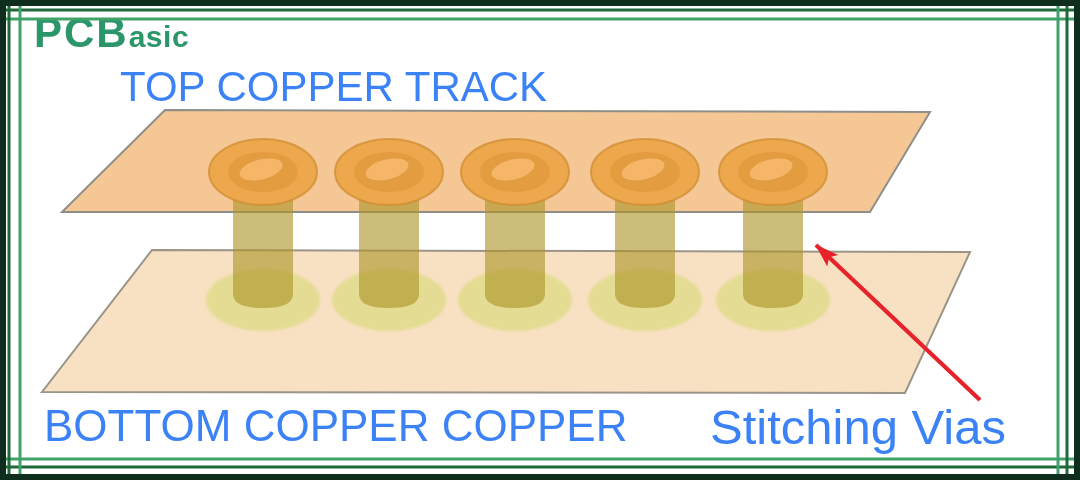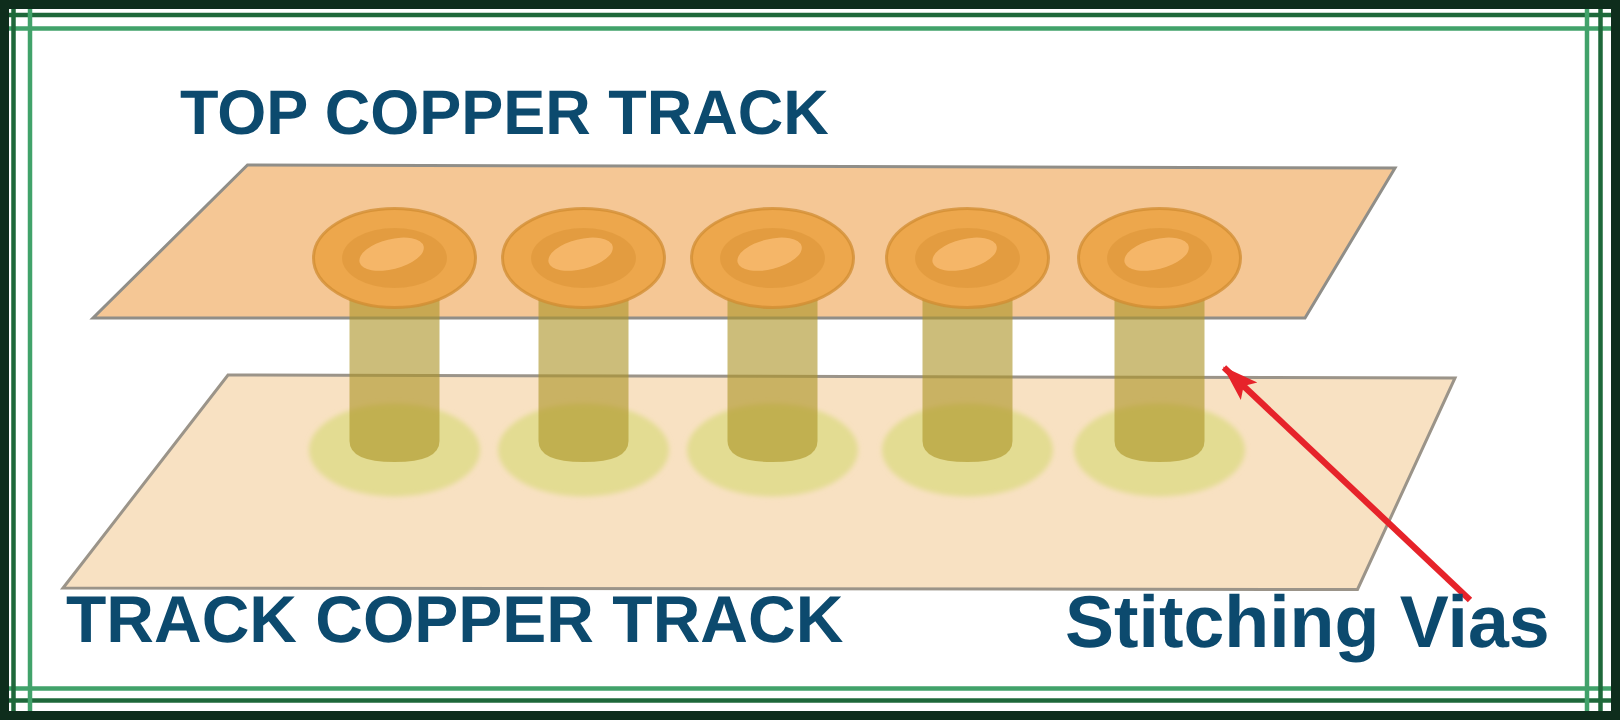"PCBasic" div.logo { html: none -> <div><span>PCB</span><span>asic</span></div> }
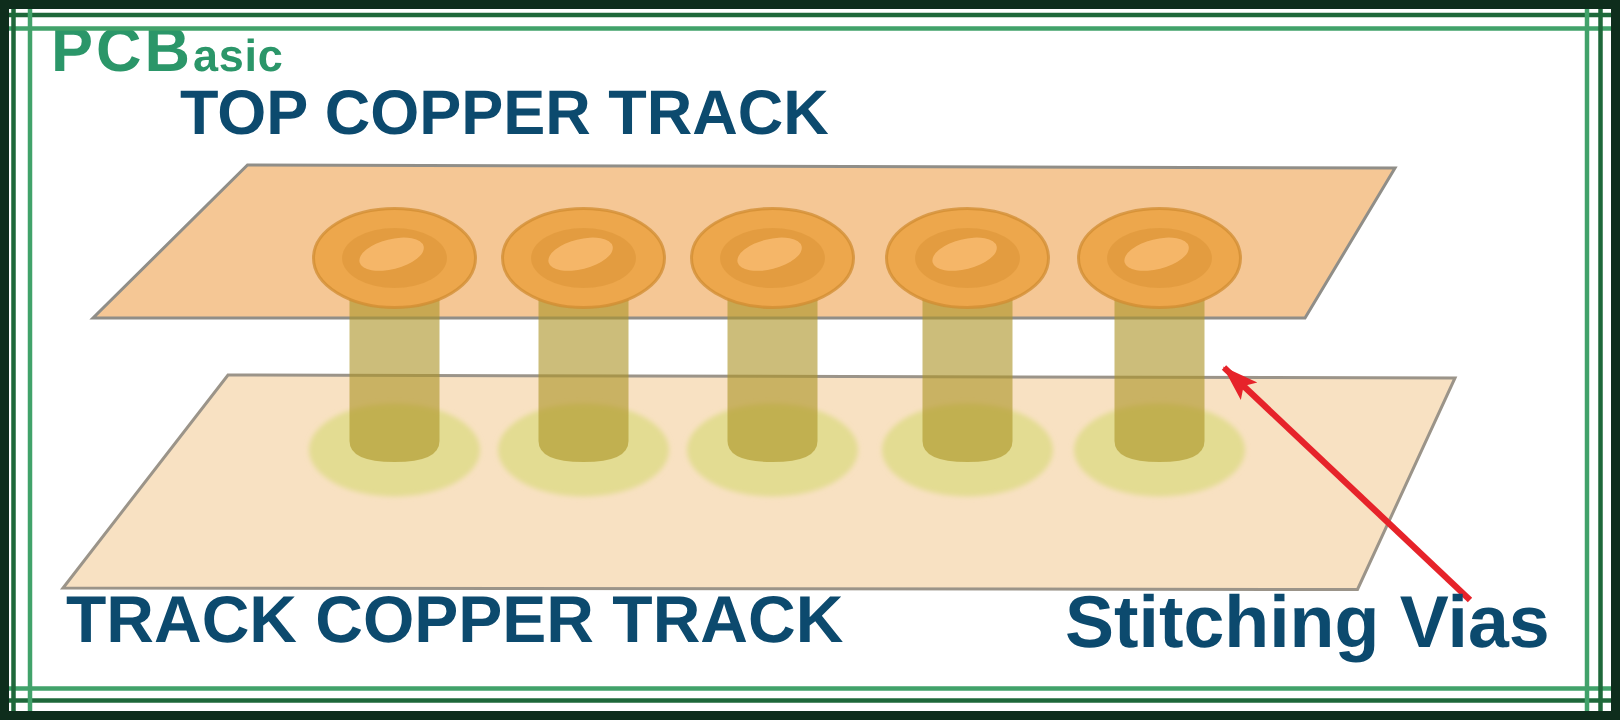"TOP COPPER TRACK" .label { color: #0c4a6e -> #3b82f6; font-weight: bold -> normal; margin-top: none -> 12px }
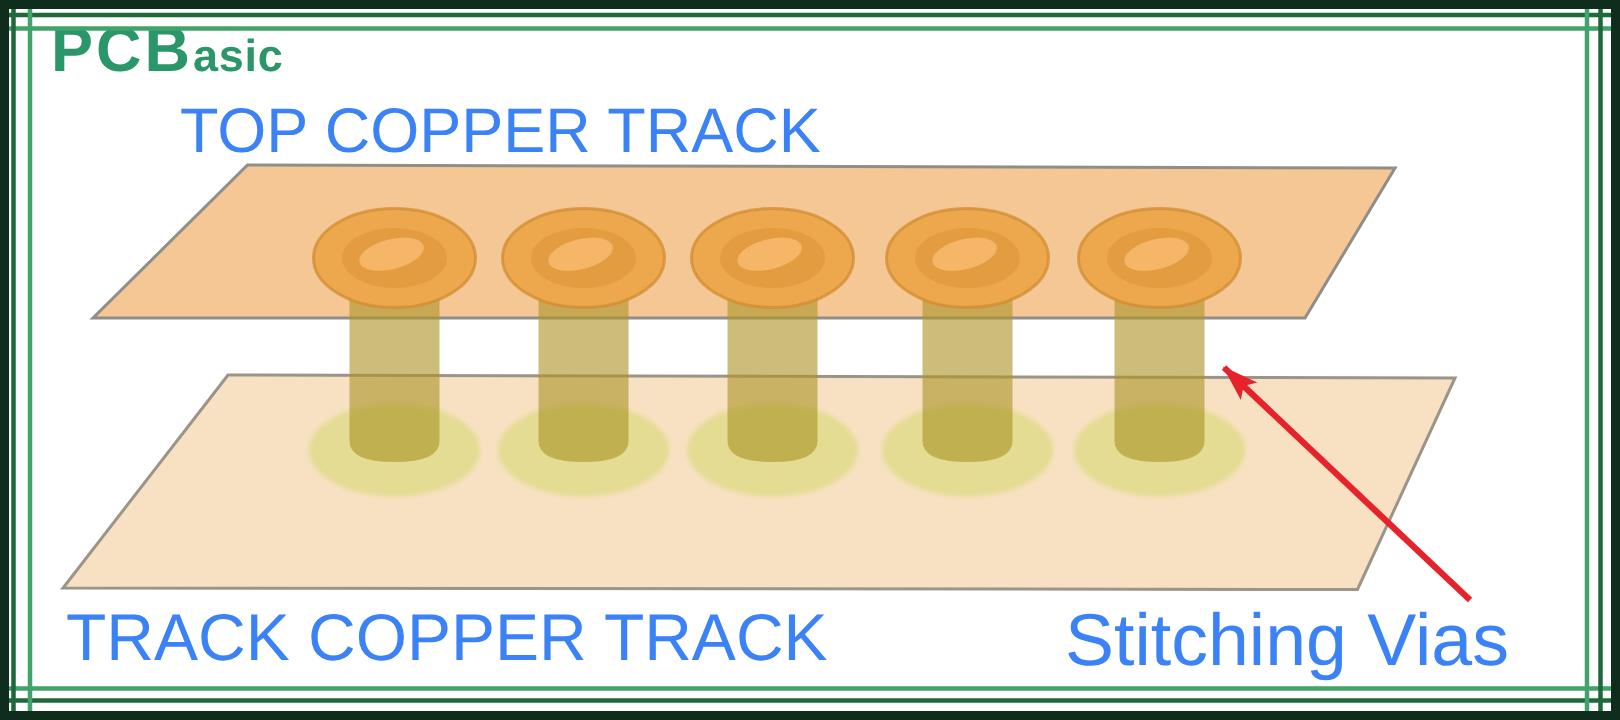"TRACK COPPER TRACK" div.label { text: TRACK COPPER TRACK -> BOTTOM COPPER COPPER }
